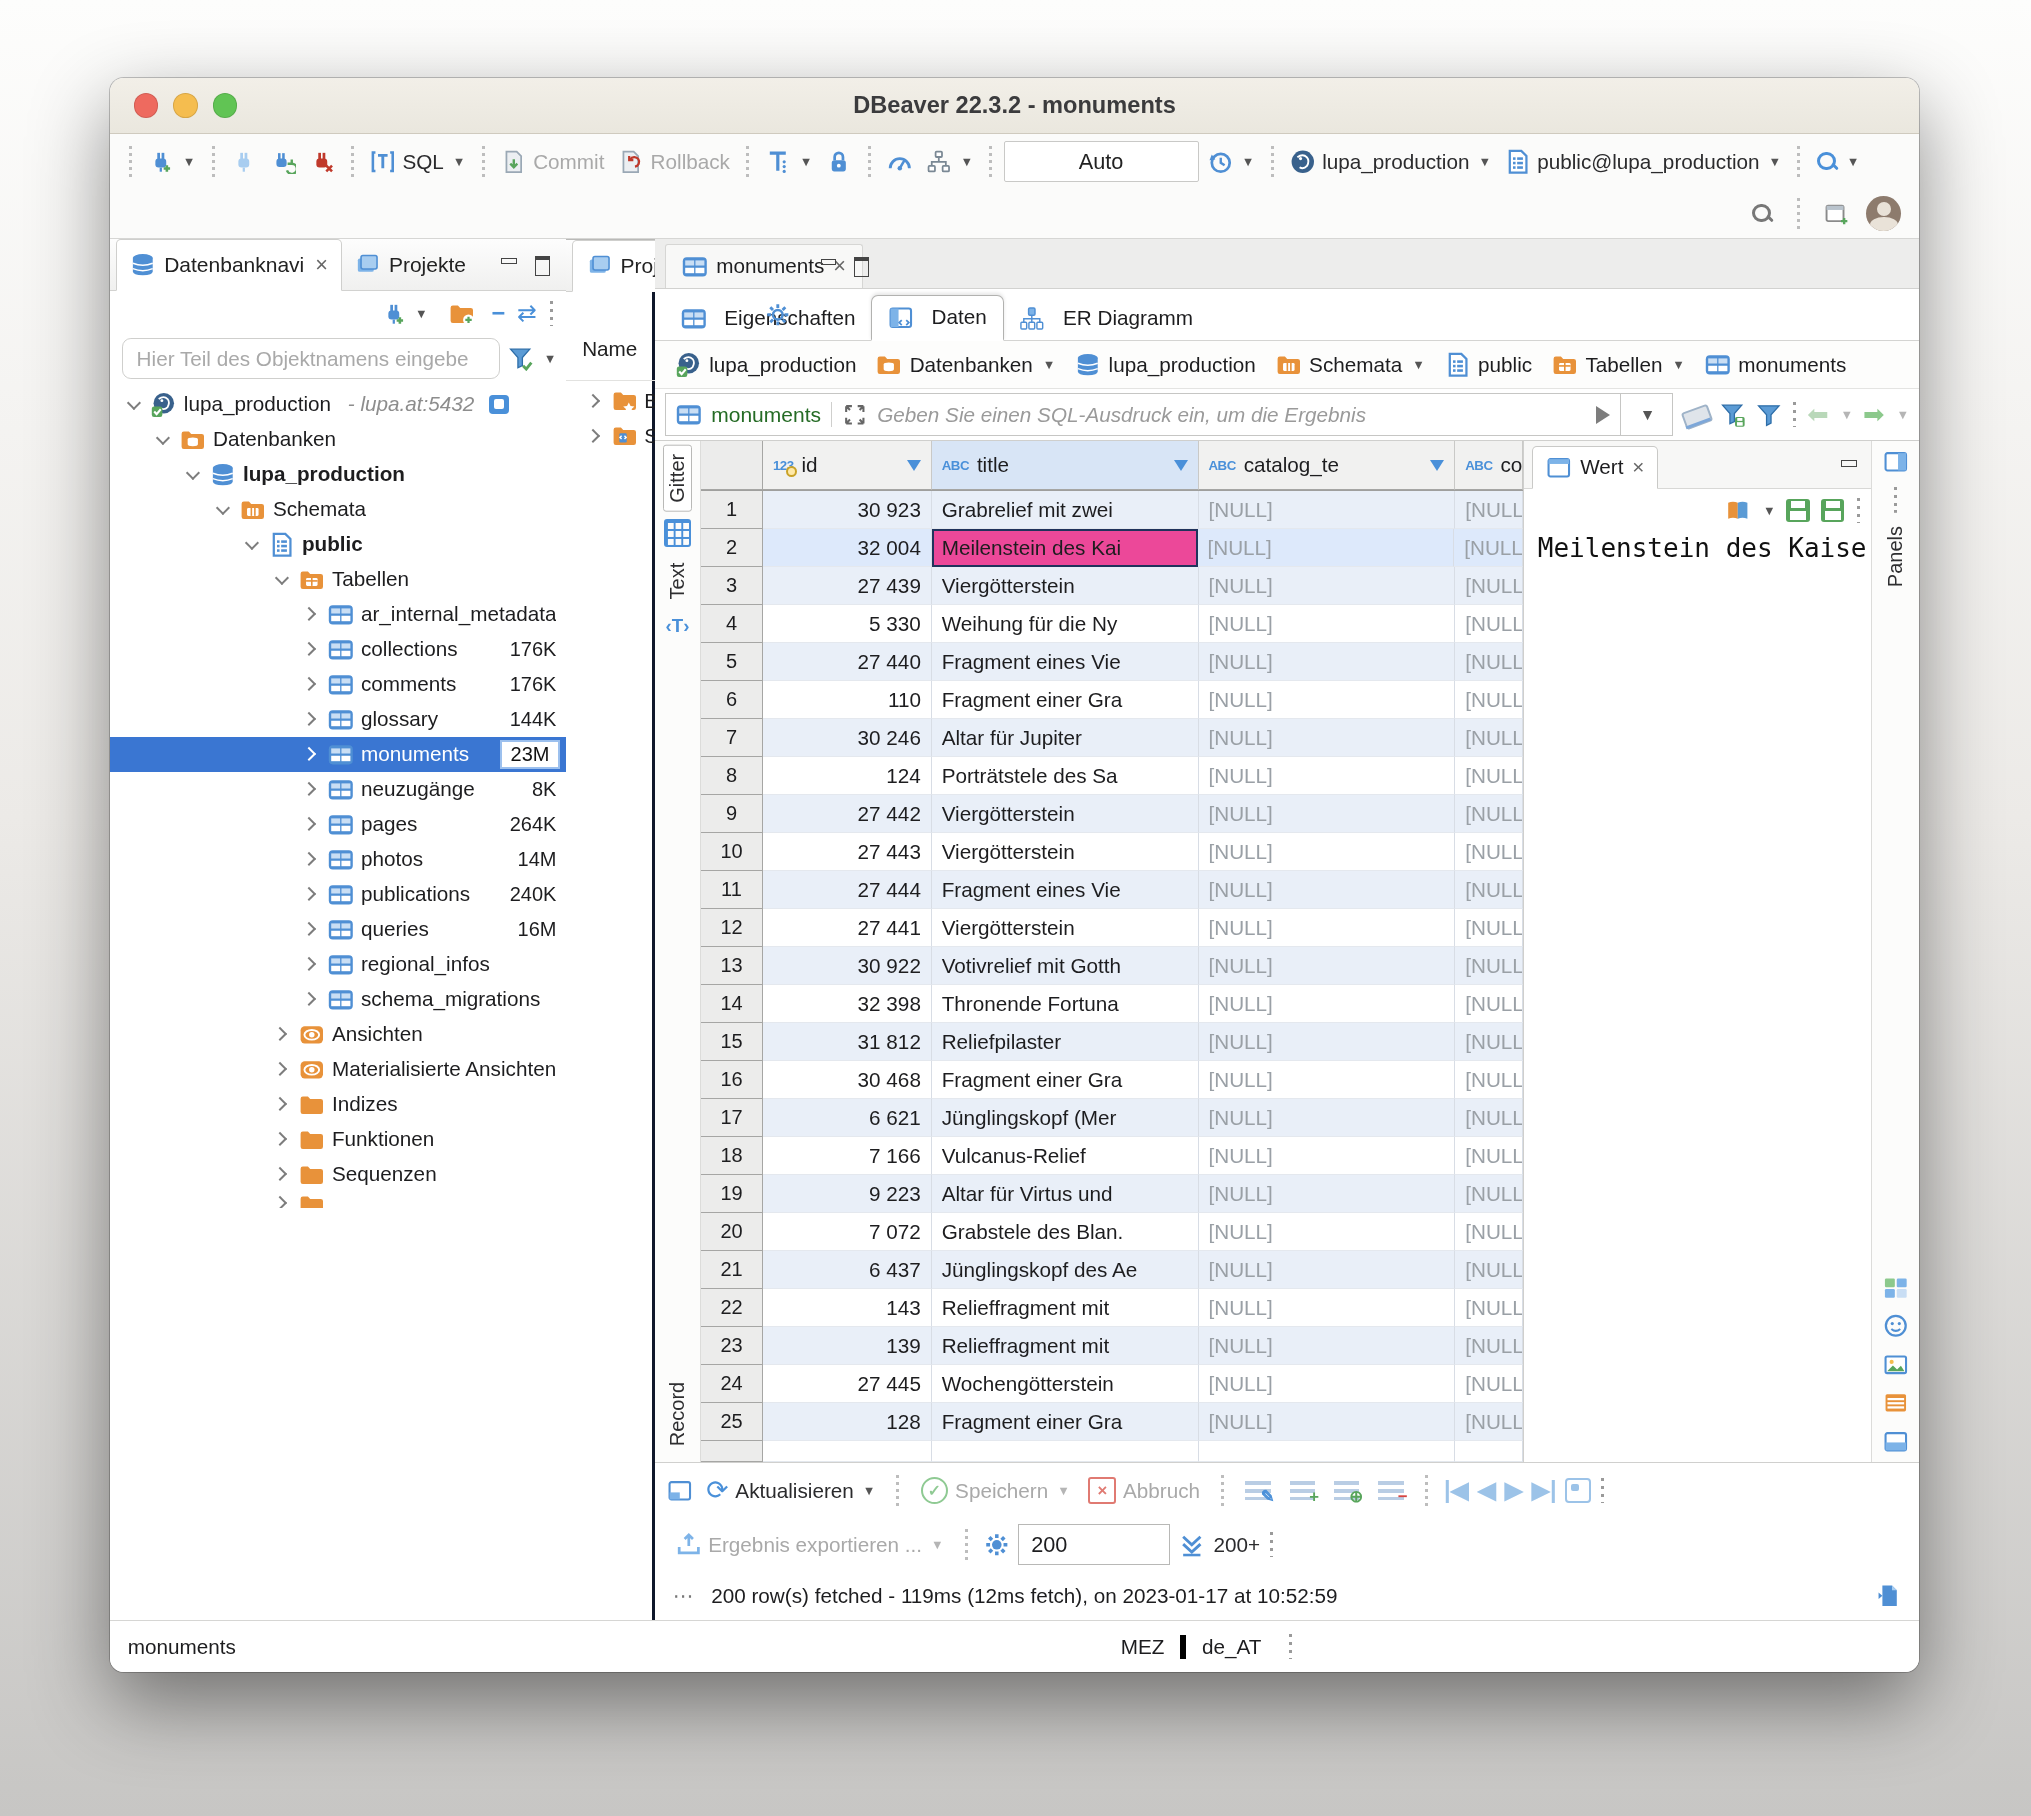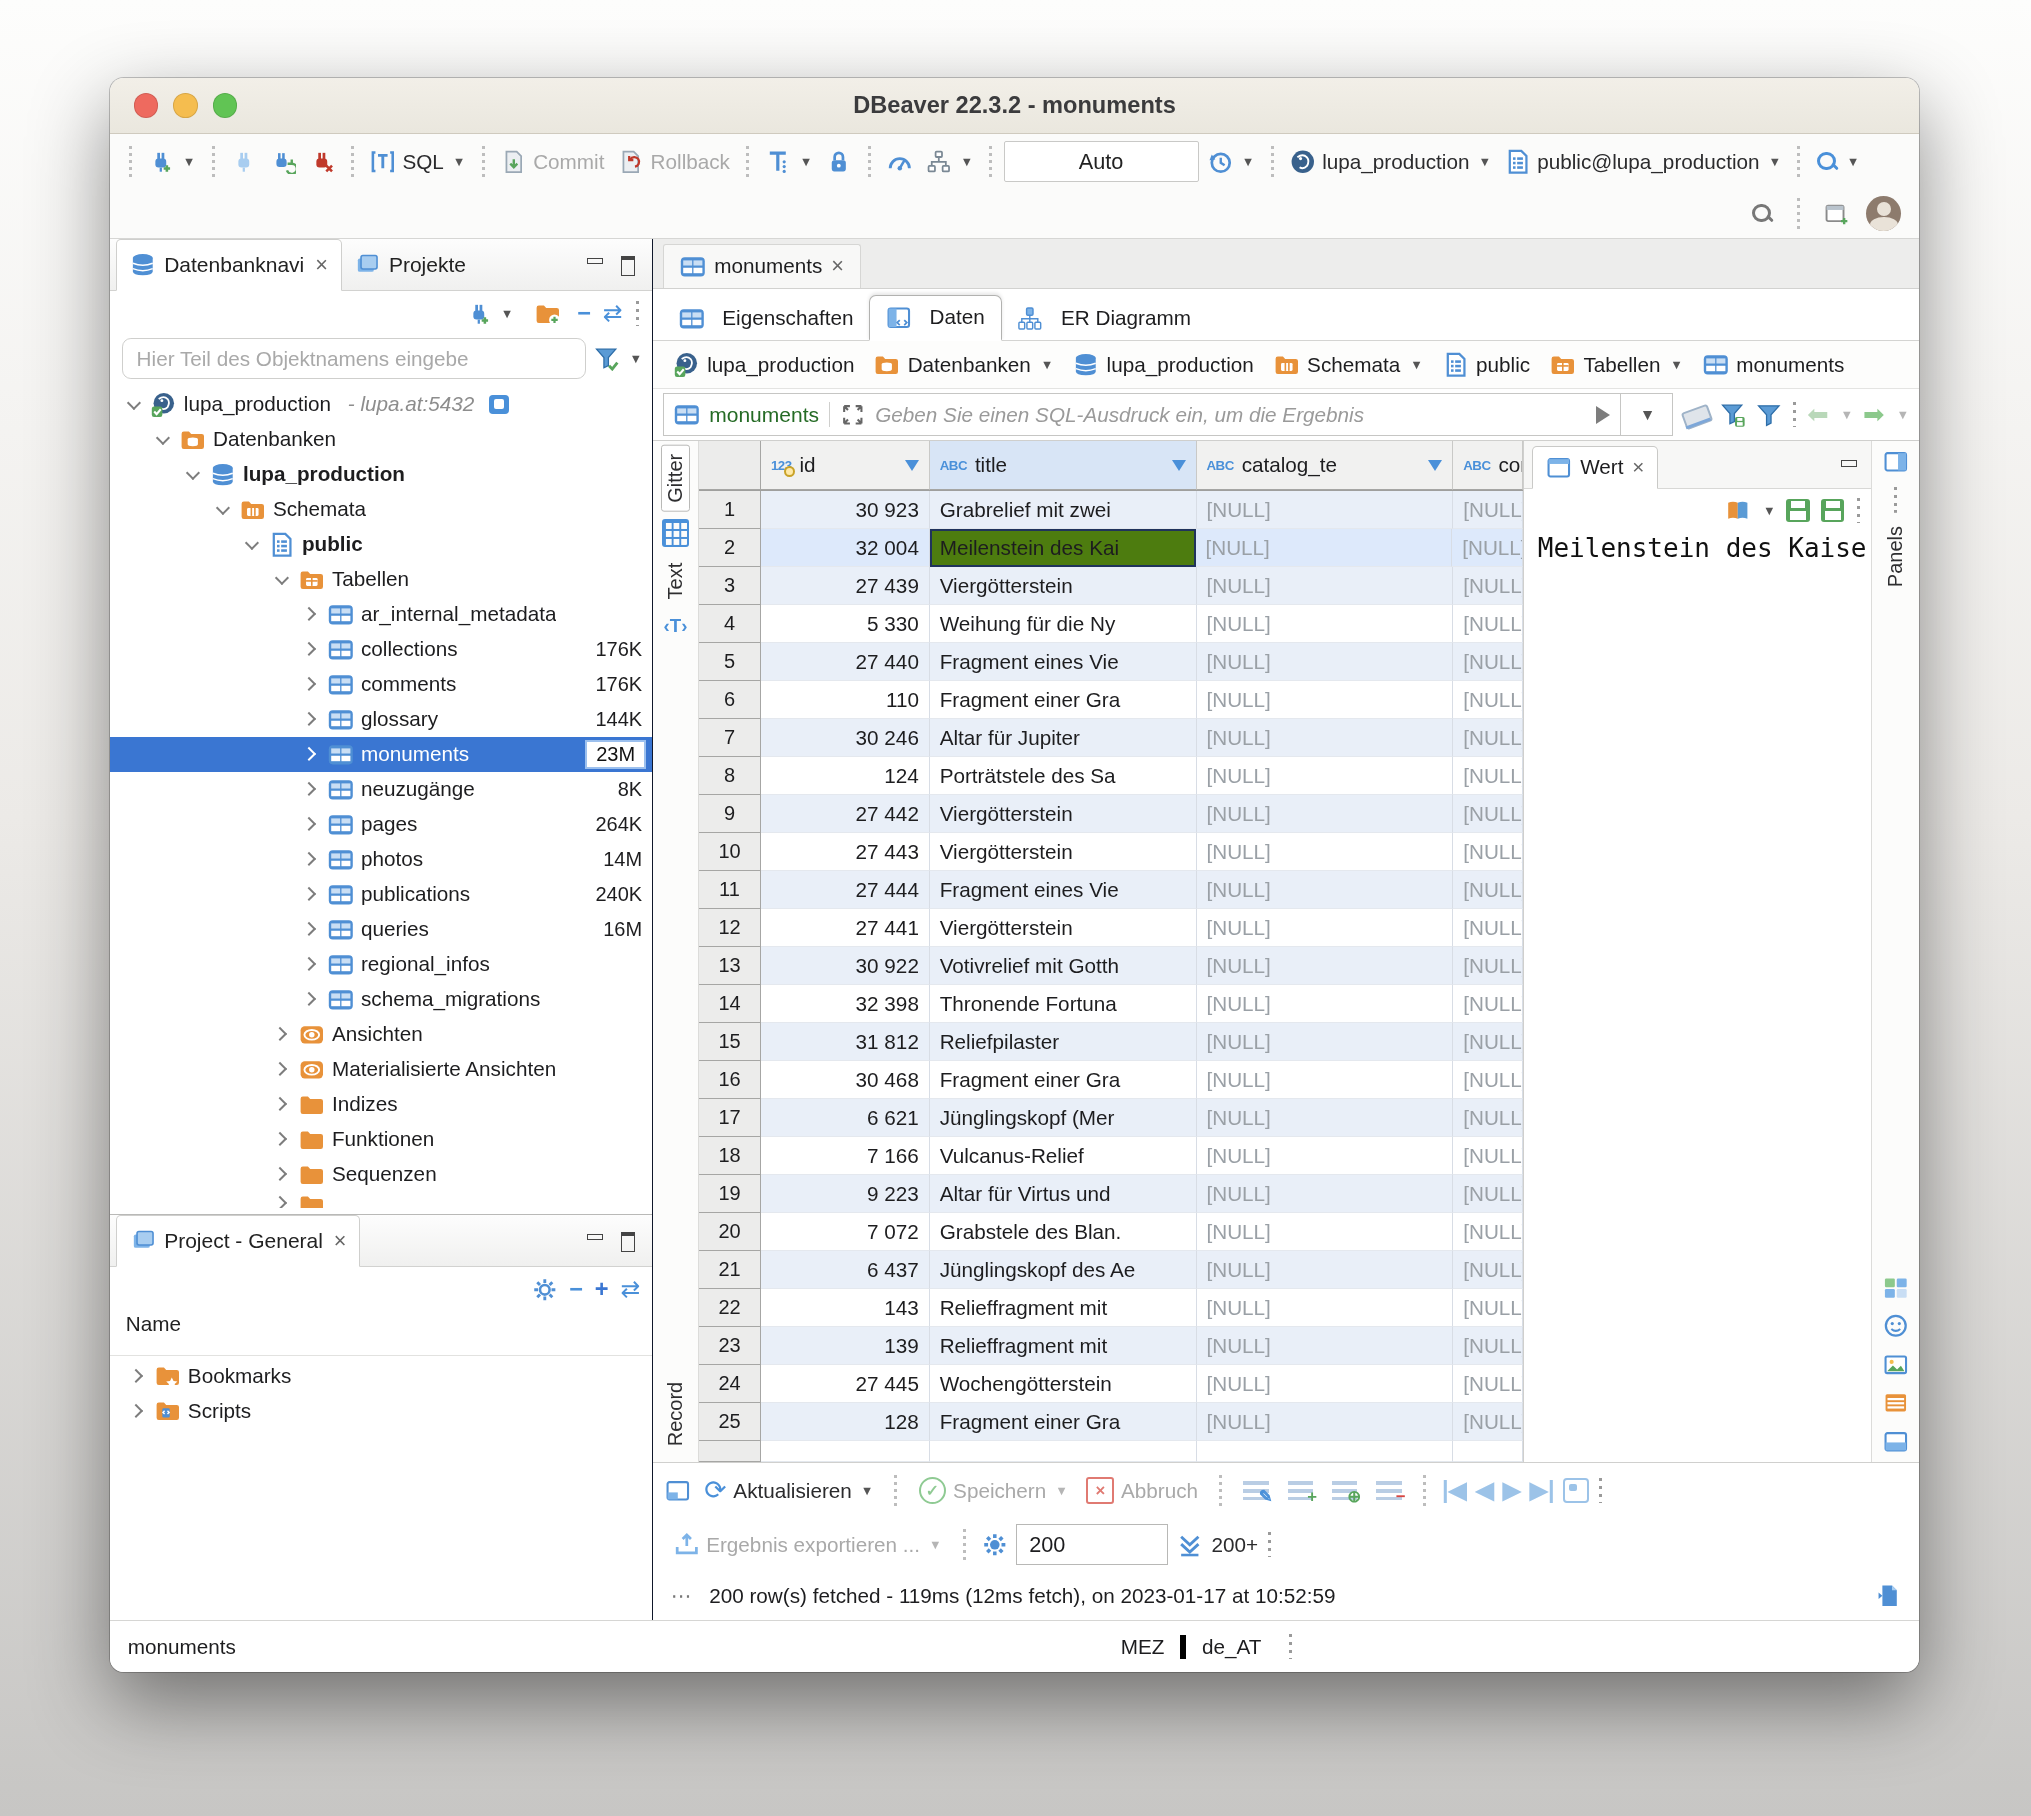"Datenbanknavi" .leftcol { border-right: 1px solid #0f172a -> 3px solid #0f172a; flex-direction: column -> row }
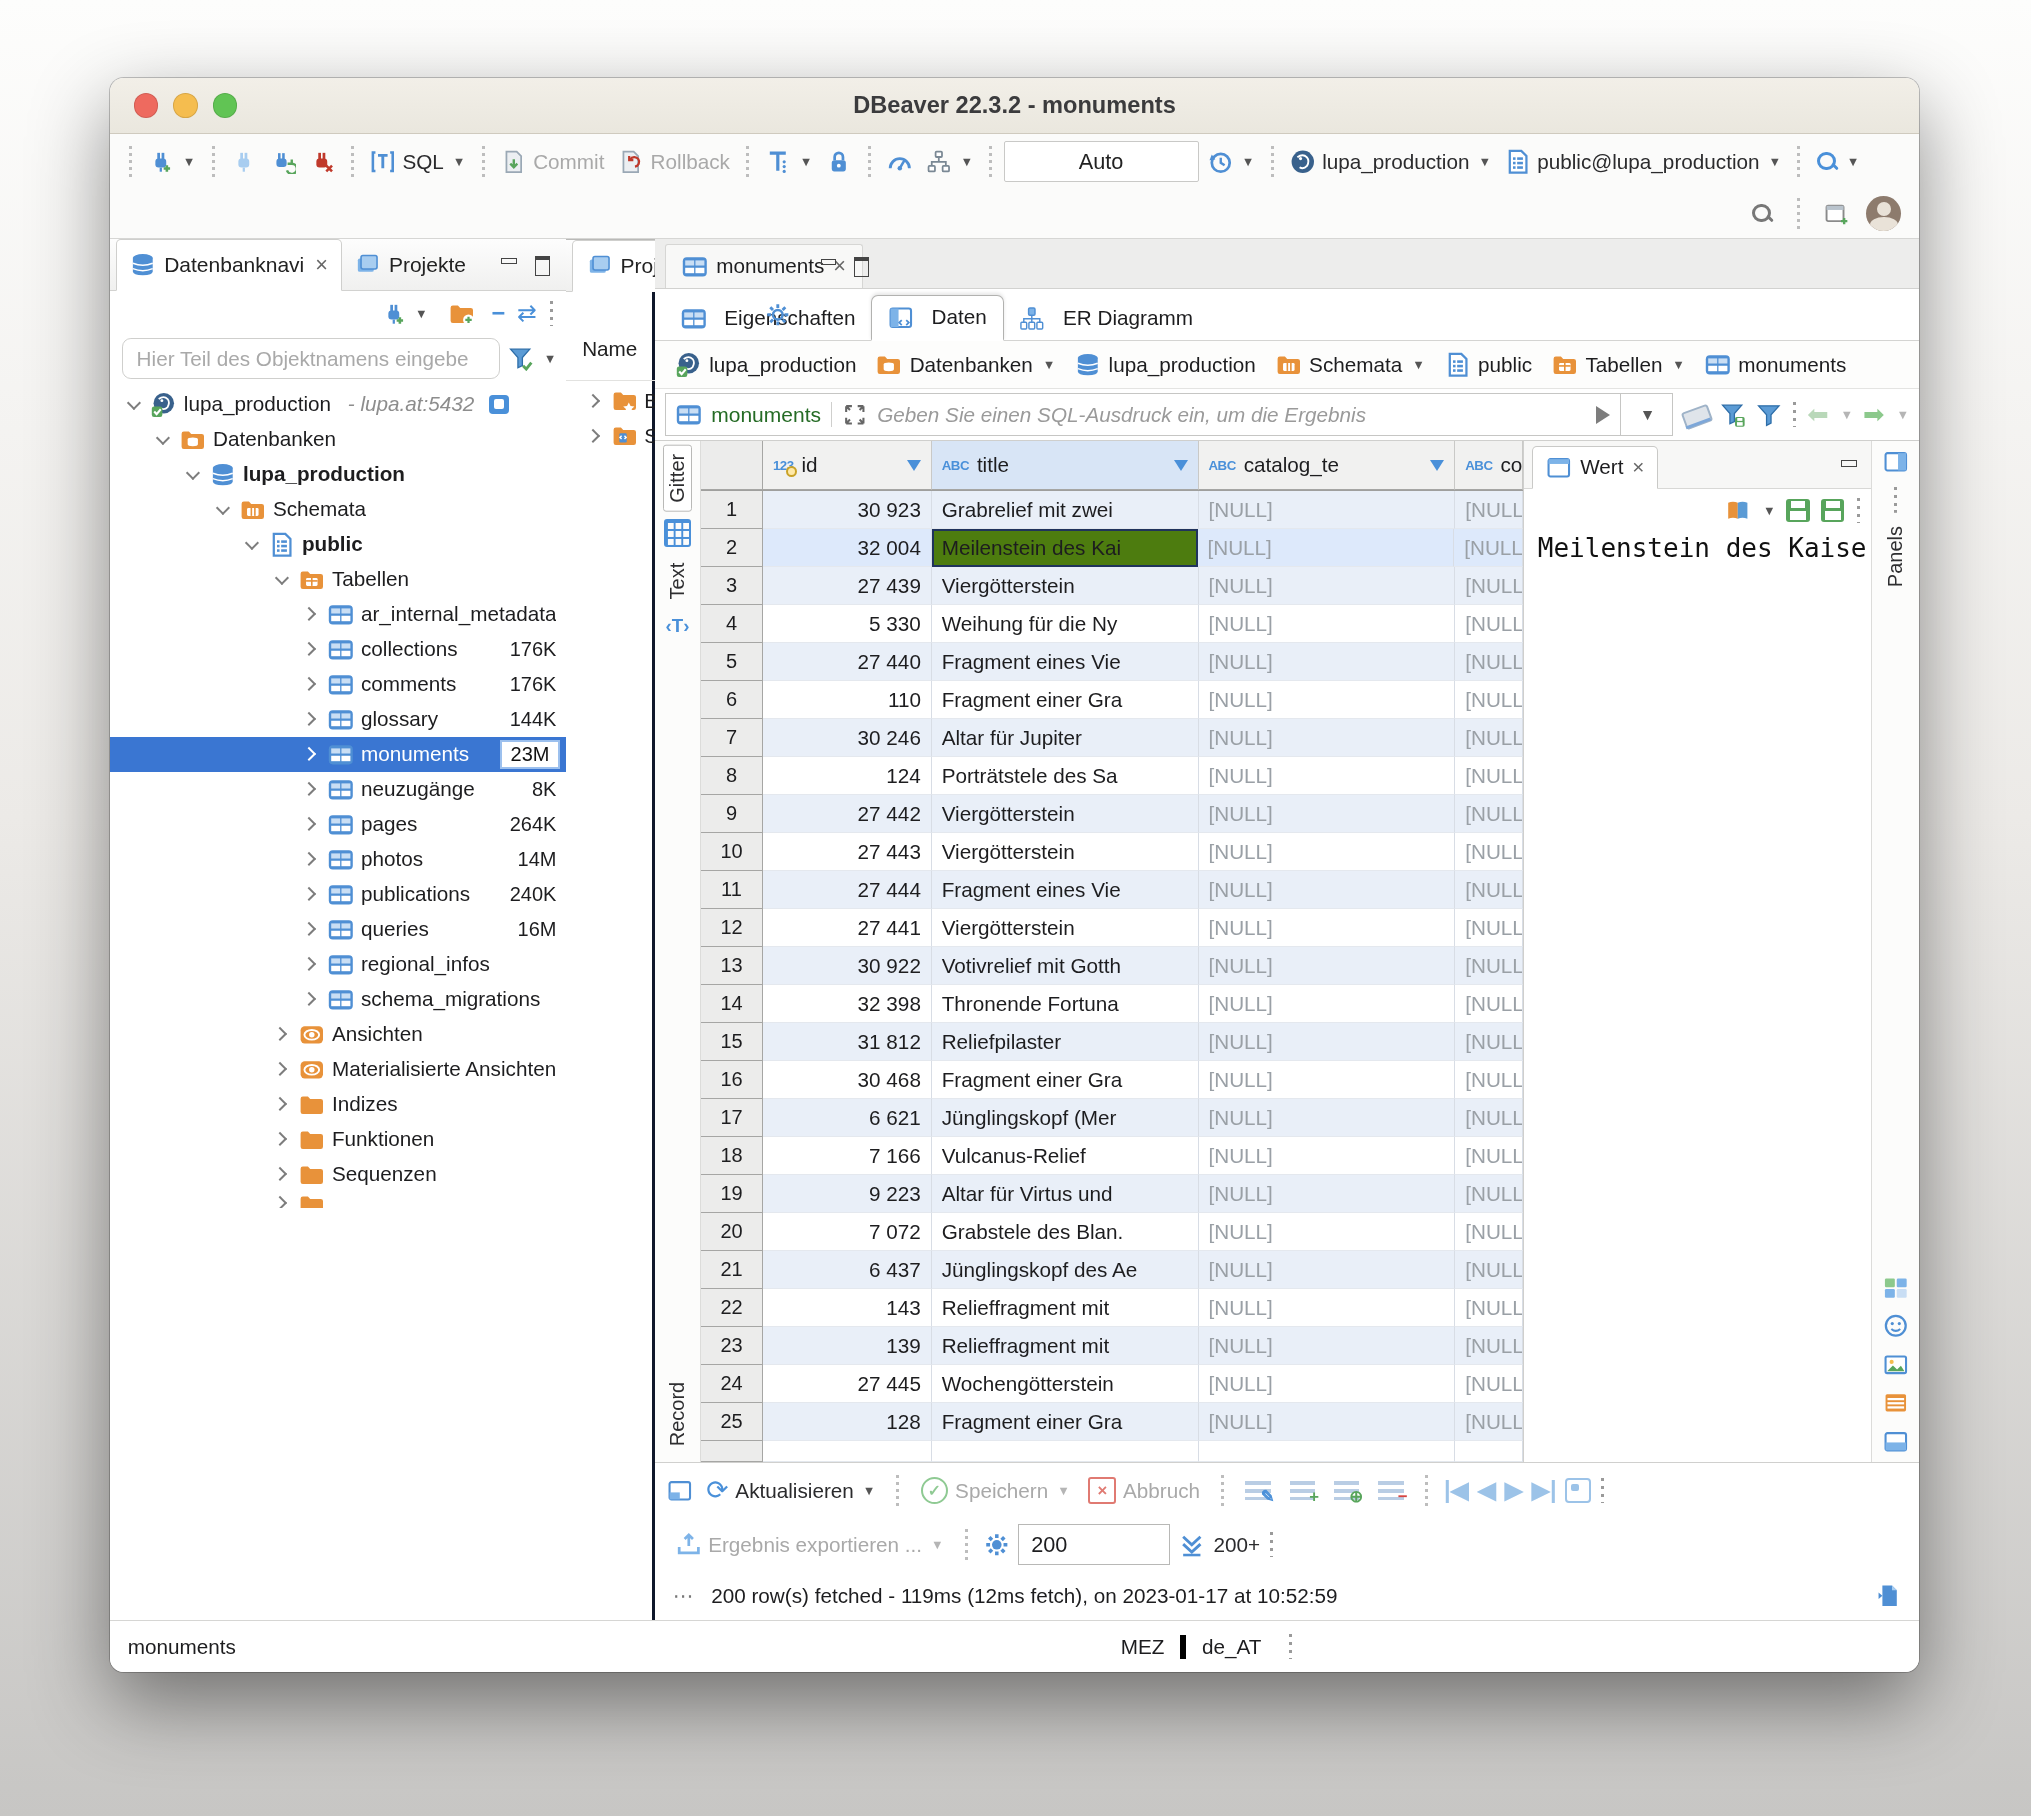"Meilenstein des Kai" .g-cell.selcell { background: #4d7c0f -> #ec4899 }
